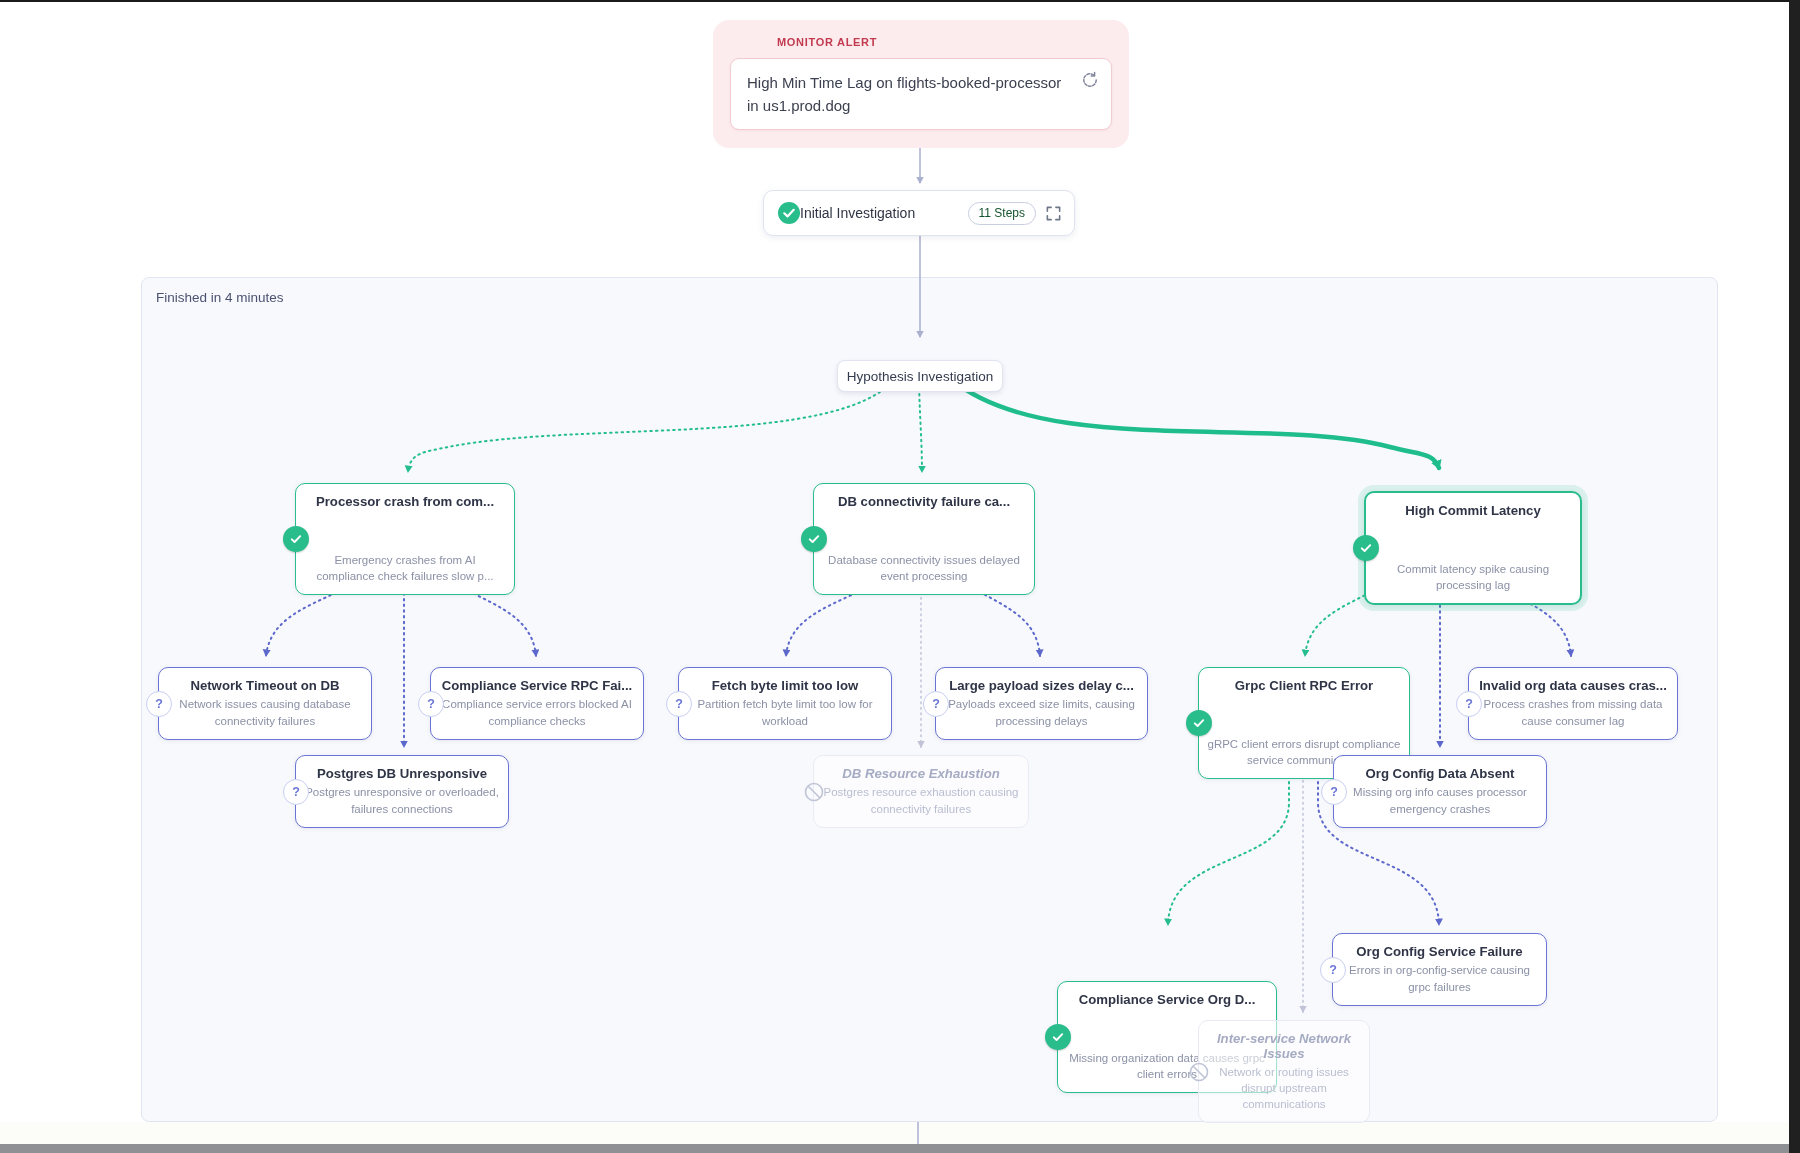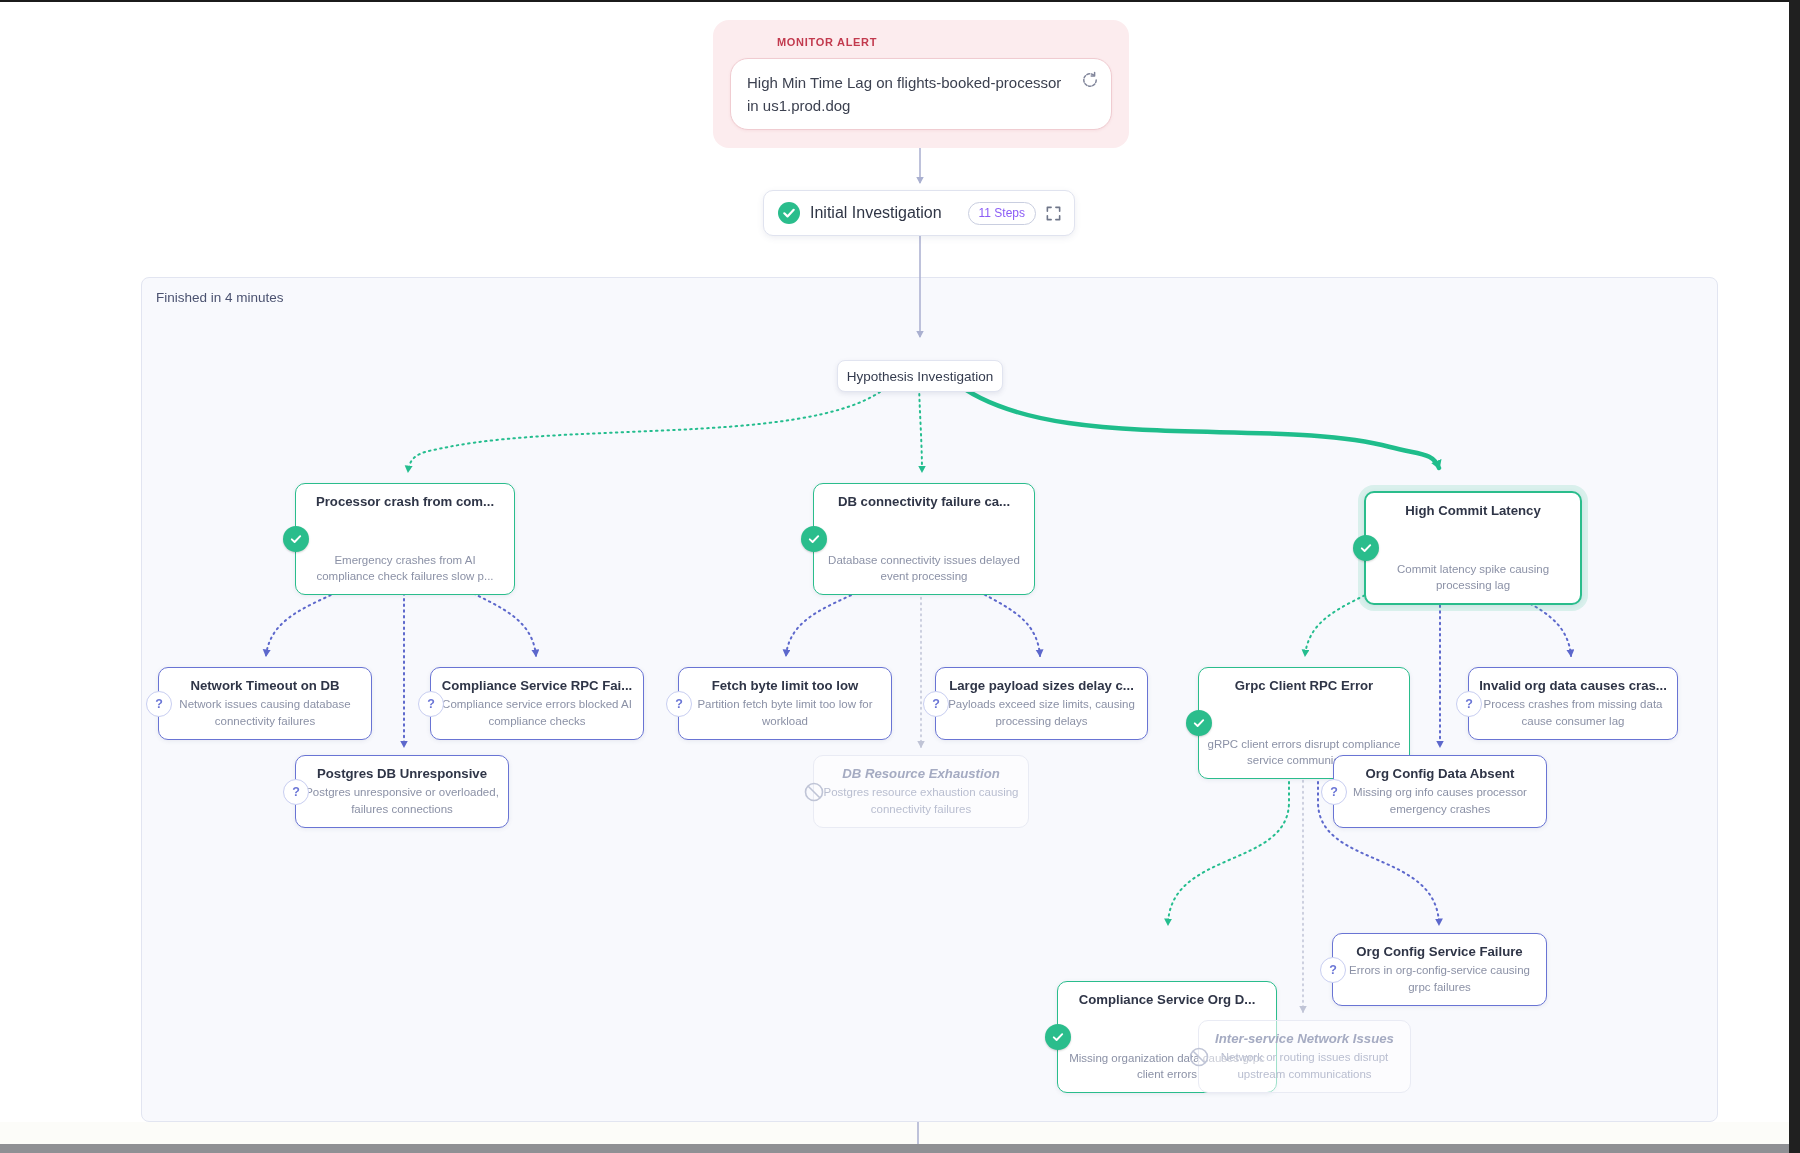"High Min Time Lag on" .alert-inner { border-radius: 18px -> 9px }
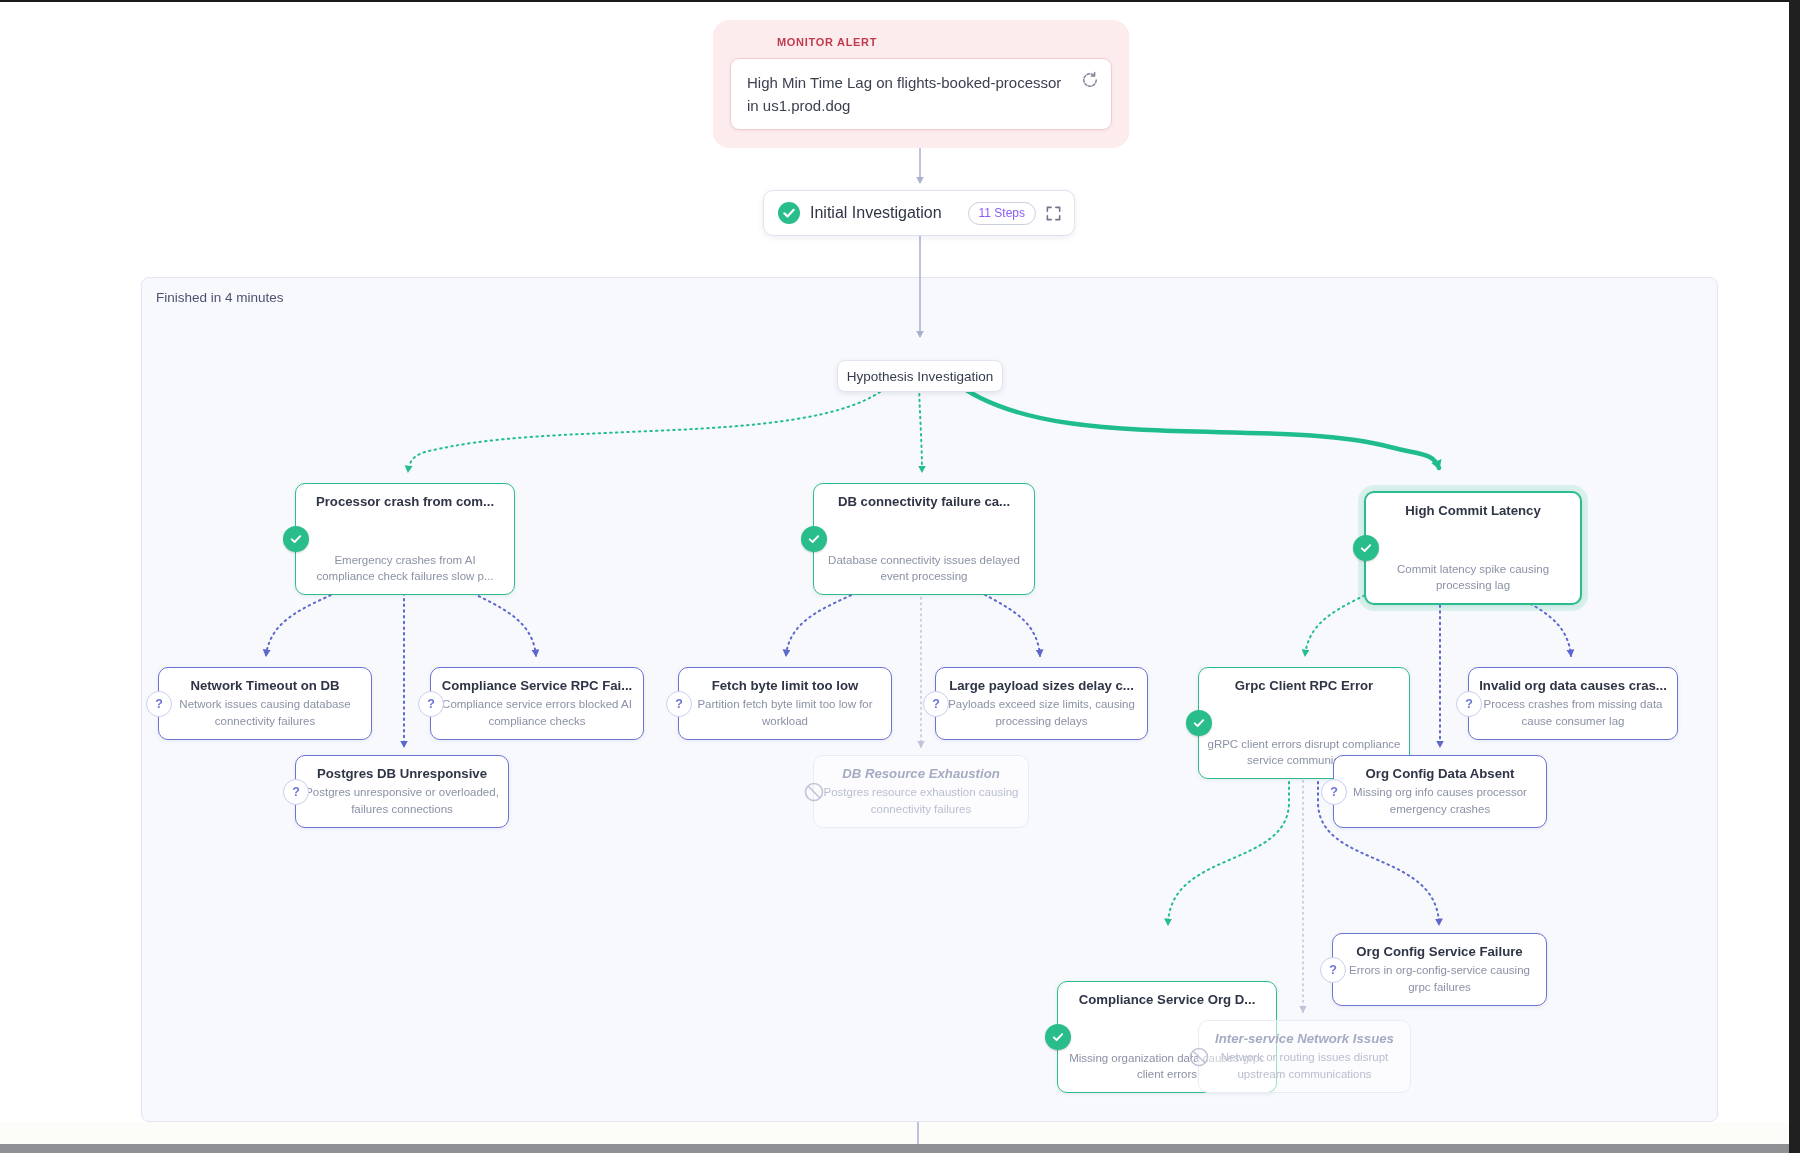"Initial Investigation" .initial-title { font-size: 16px -> 14px; margin-left: 10px -> none }
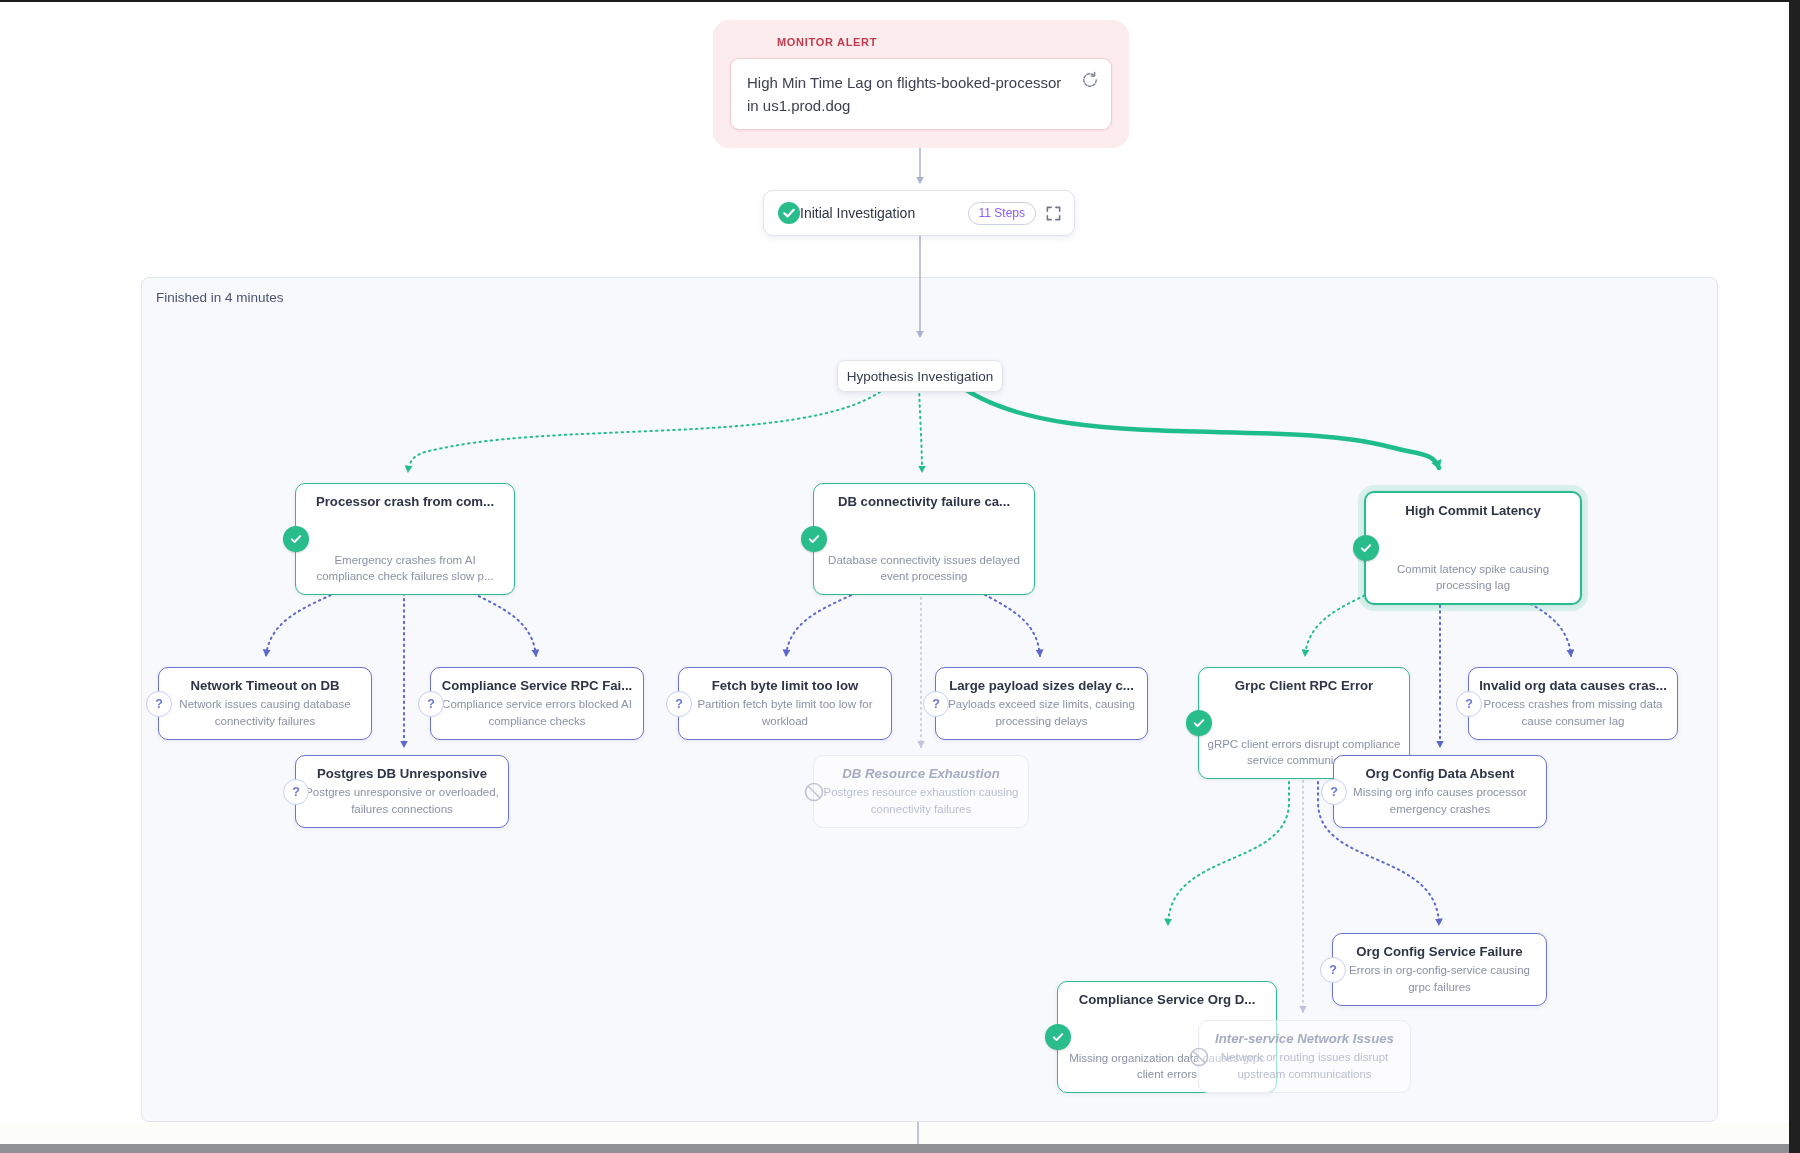"11 Steps" .steps-pill { color: #8b5cf6 -> #14532d }
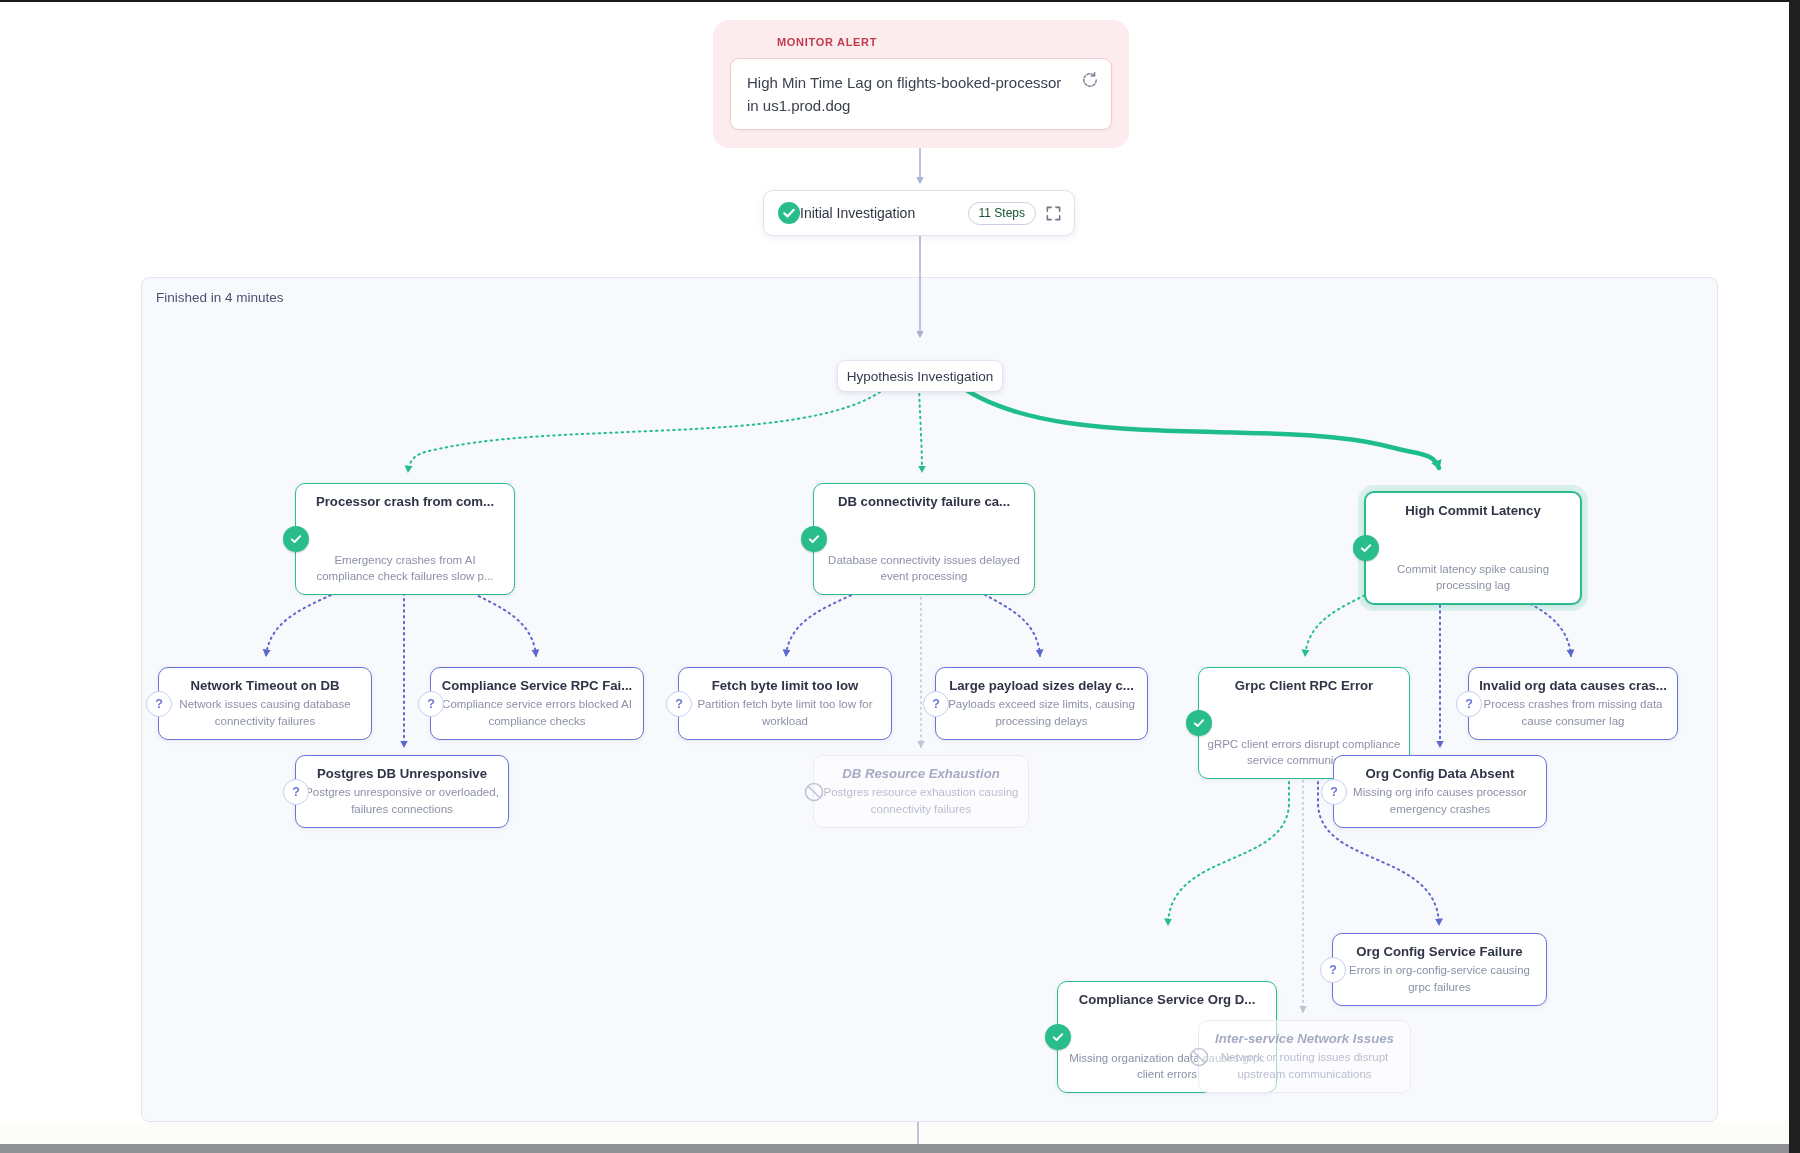"Inter-service Network Issues" div.tree-node { width: 213px -> 172px }
